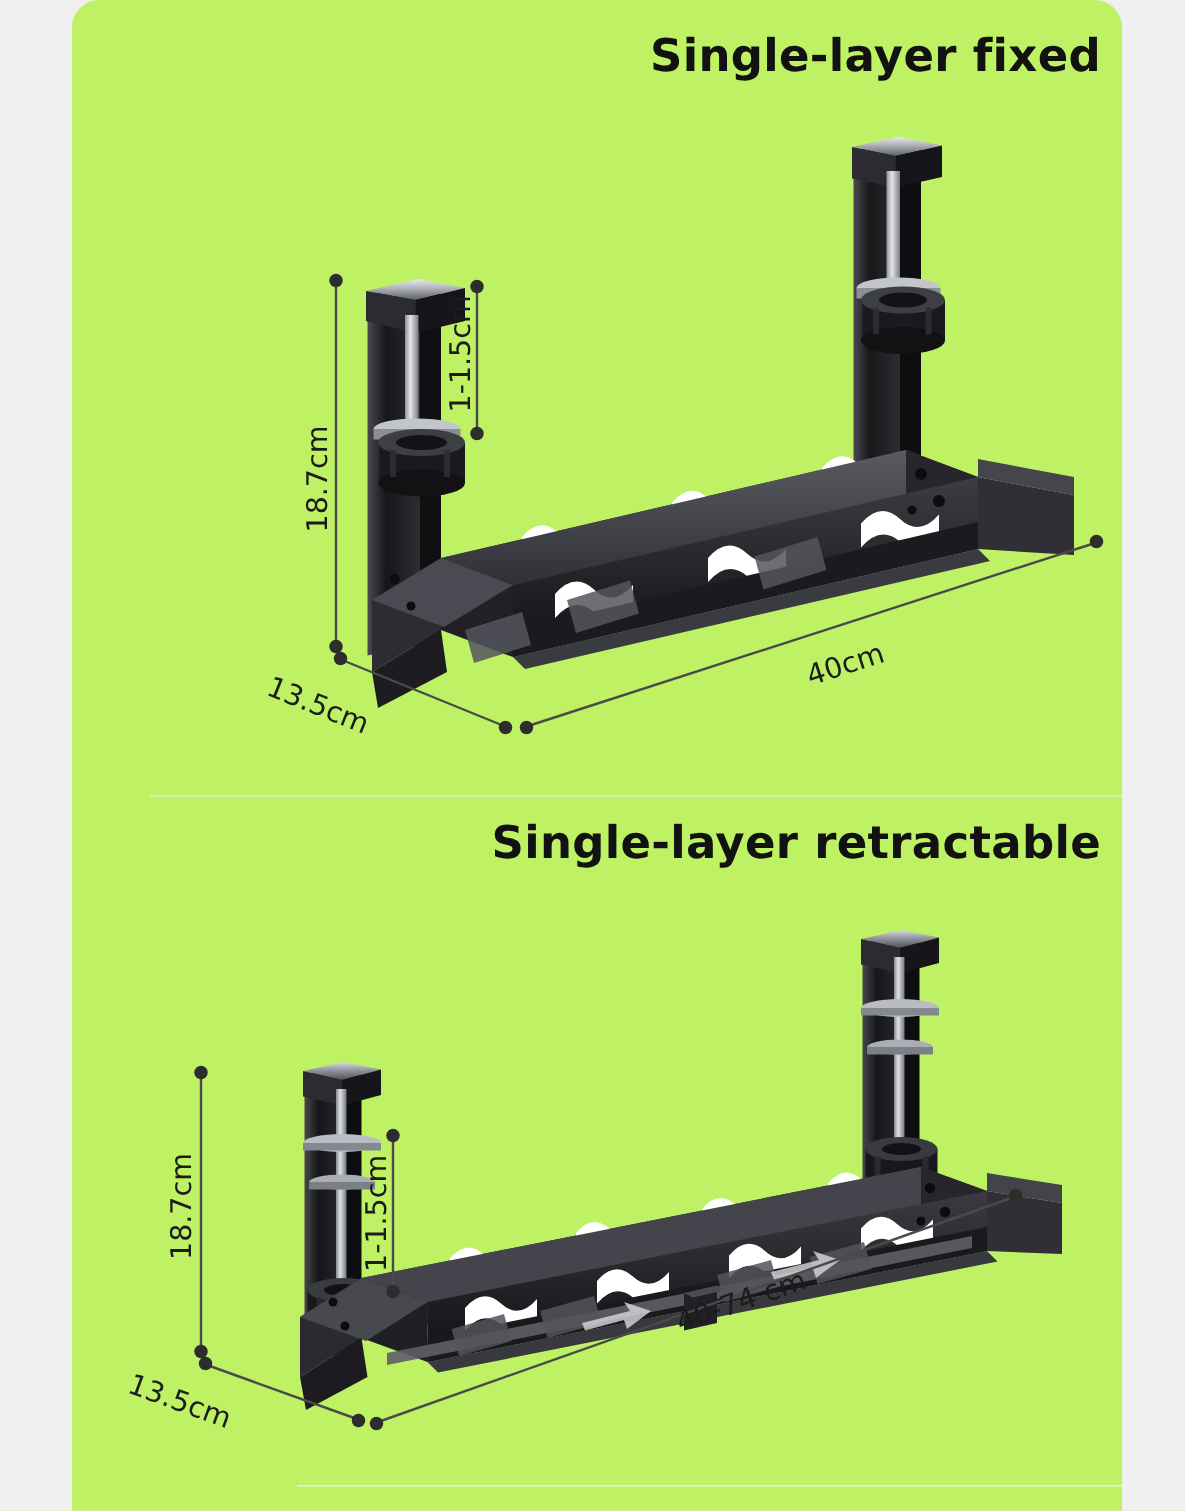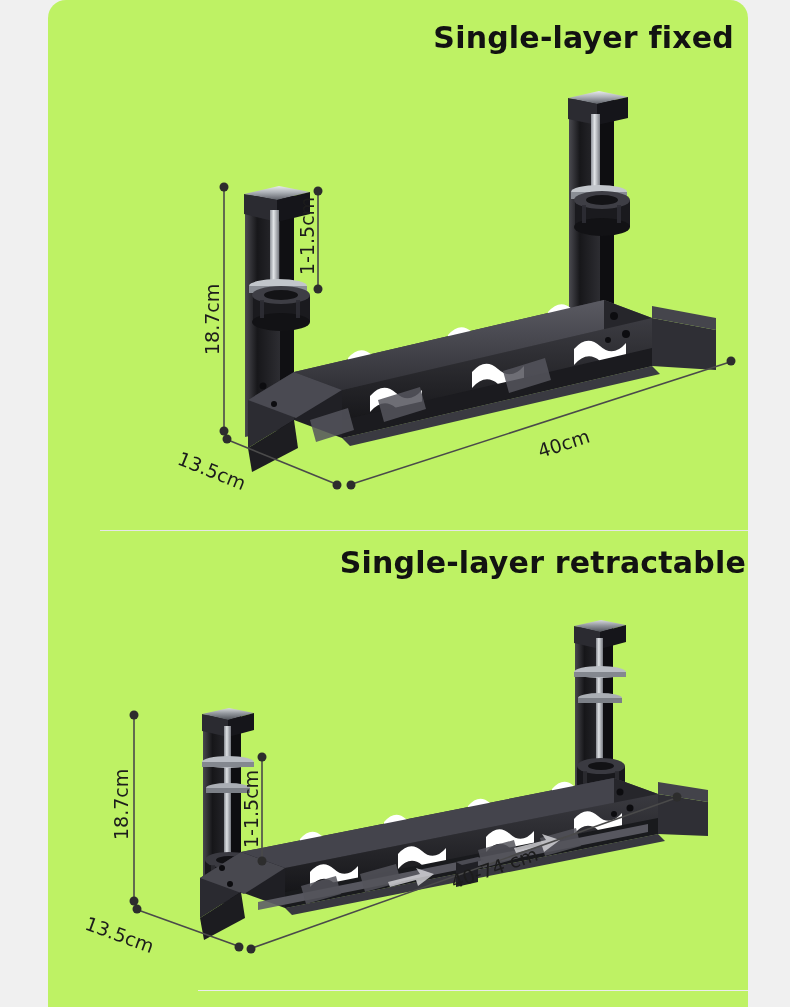"Single-layer retractable" div.section-title { right: 2px -> 14px }
